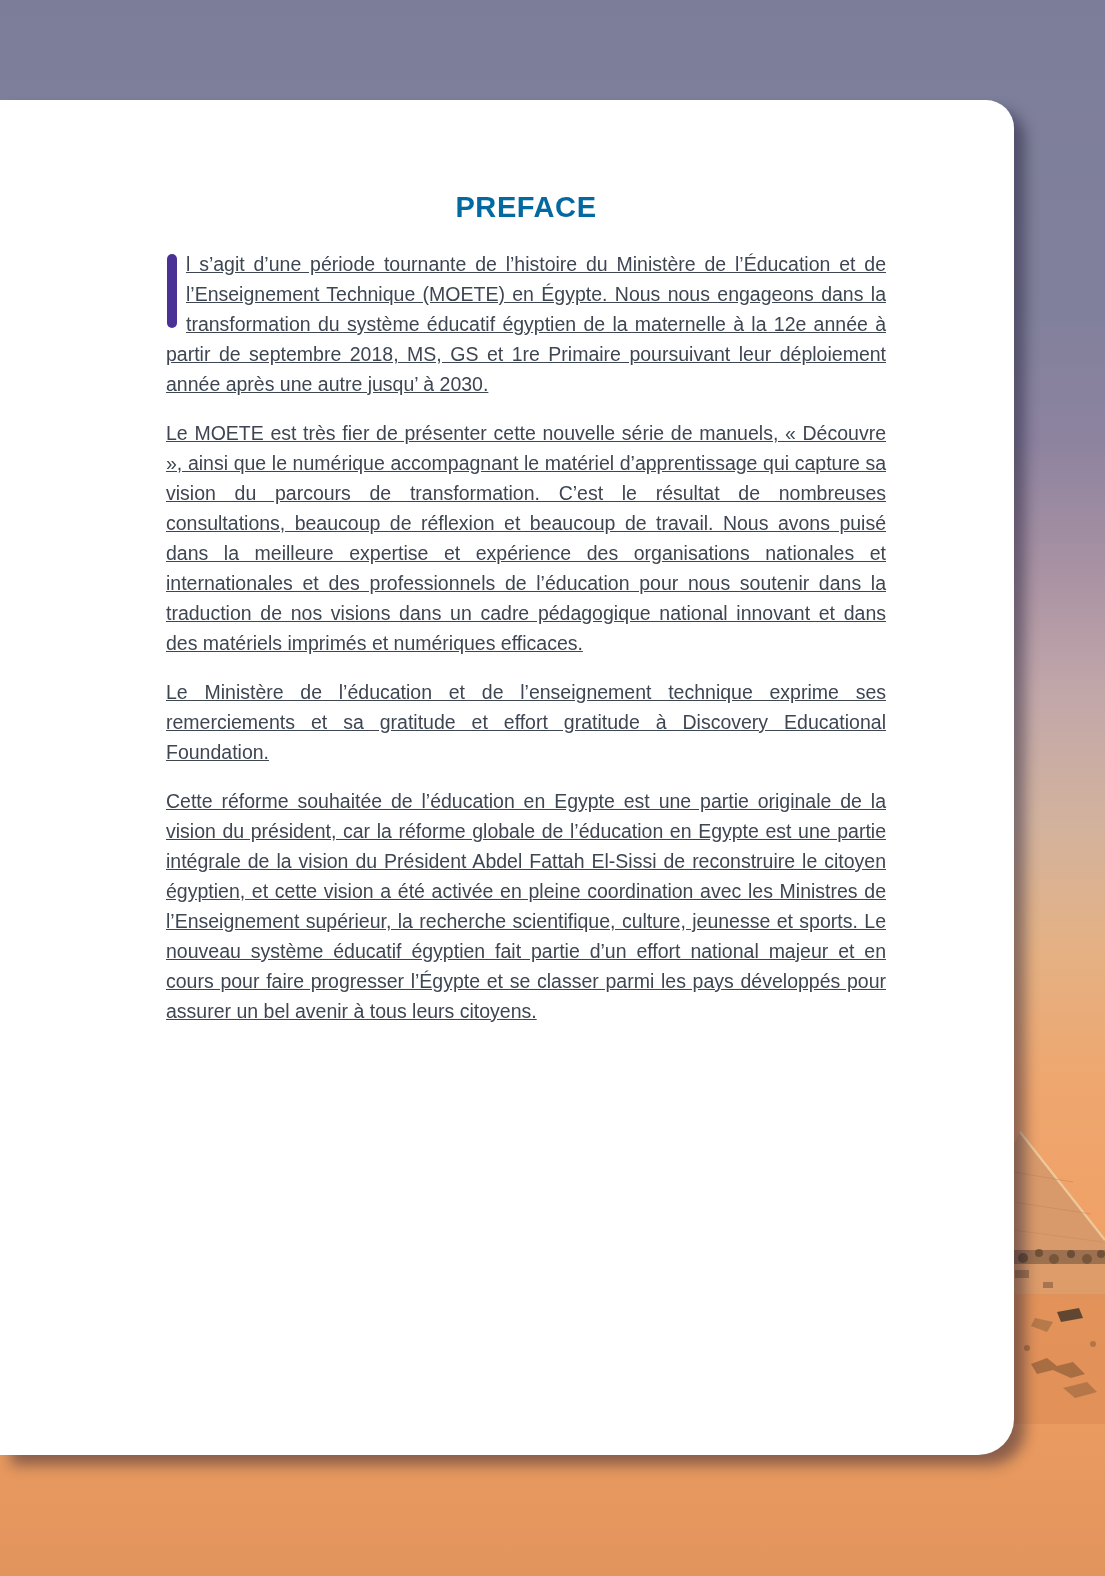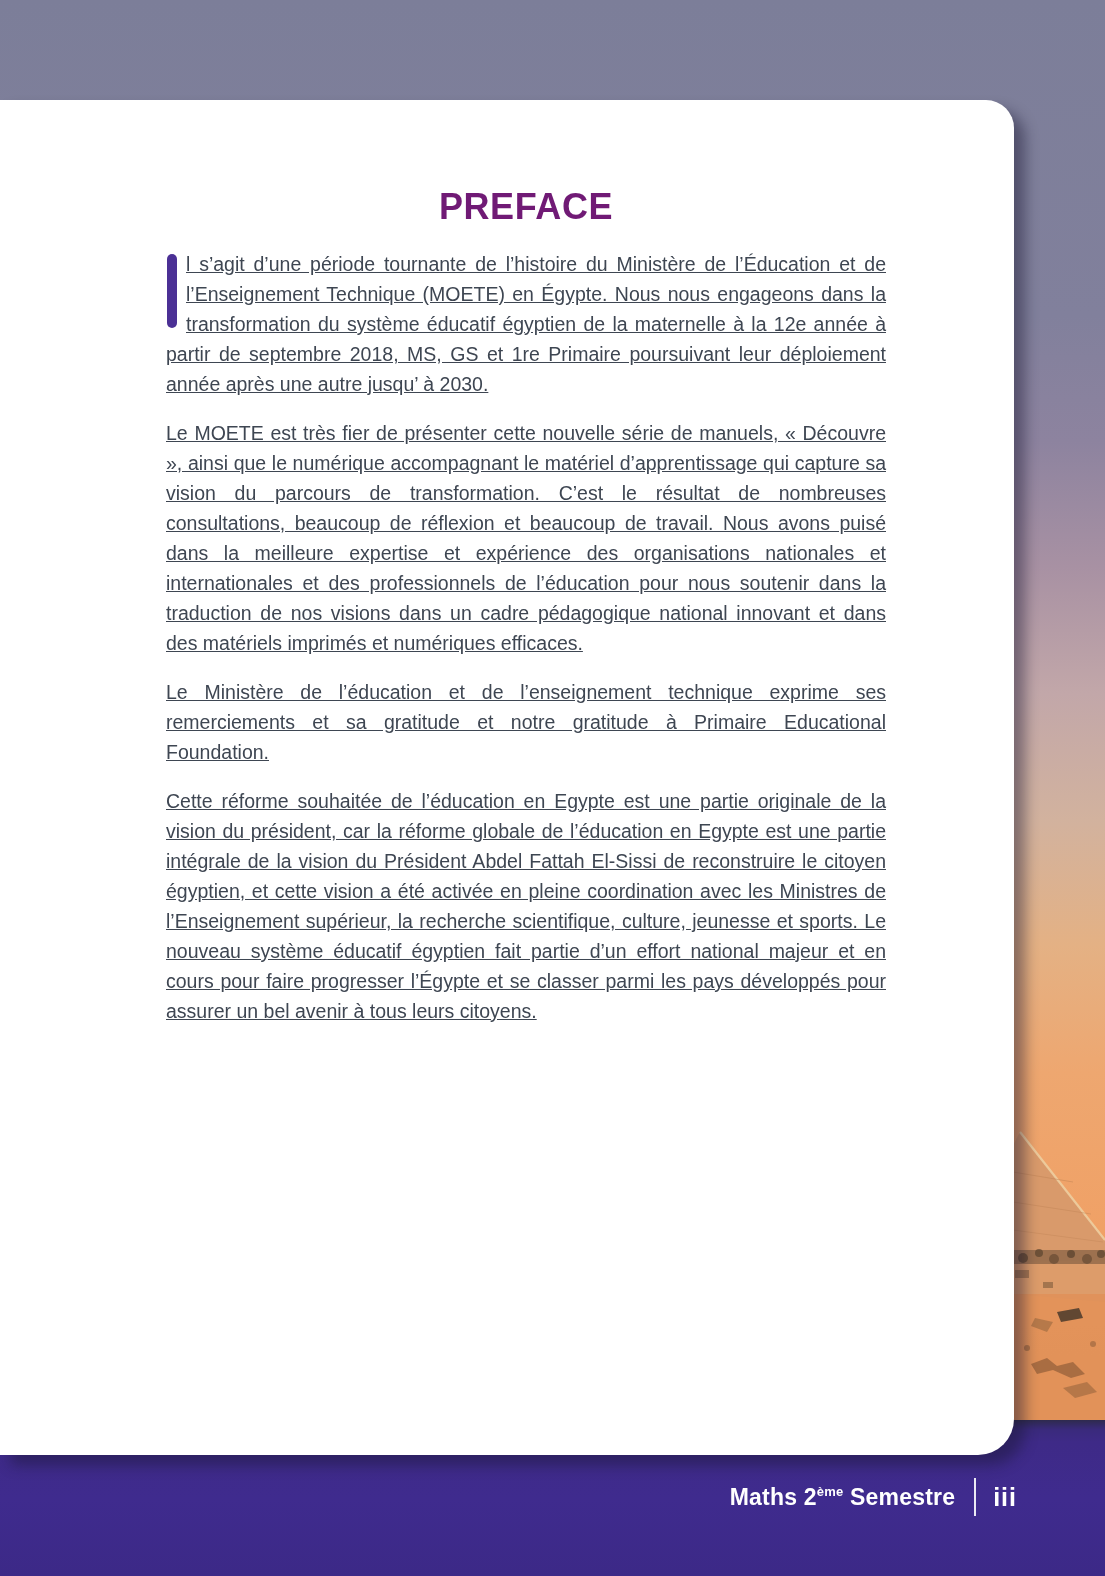"PREFACE" .page-title { color: #701a75 -> #0369a1; font-size: 36px -> 29px }
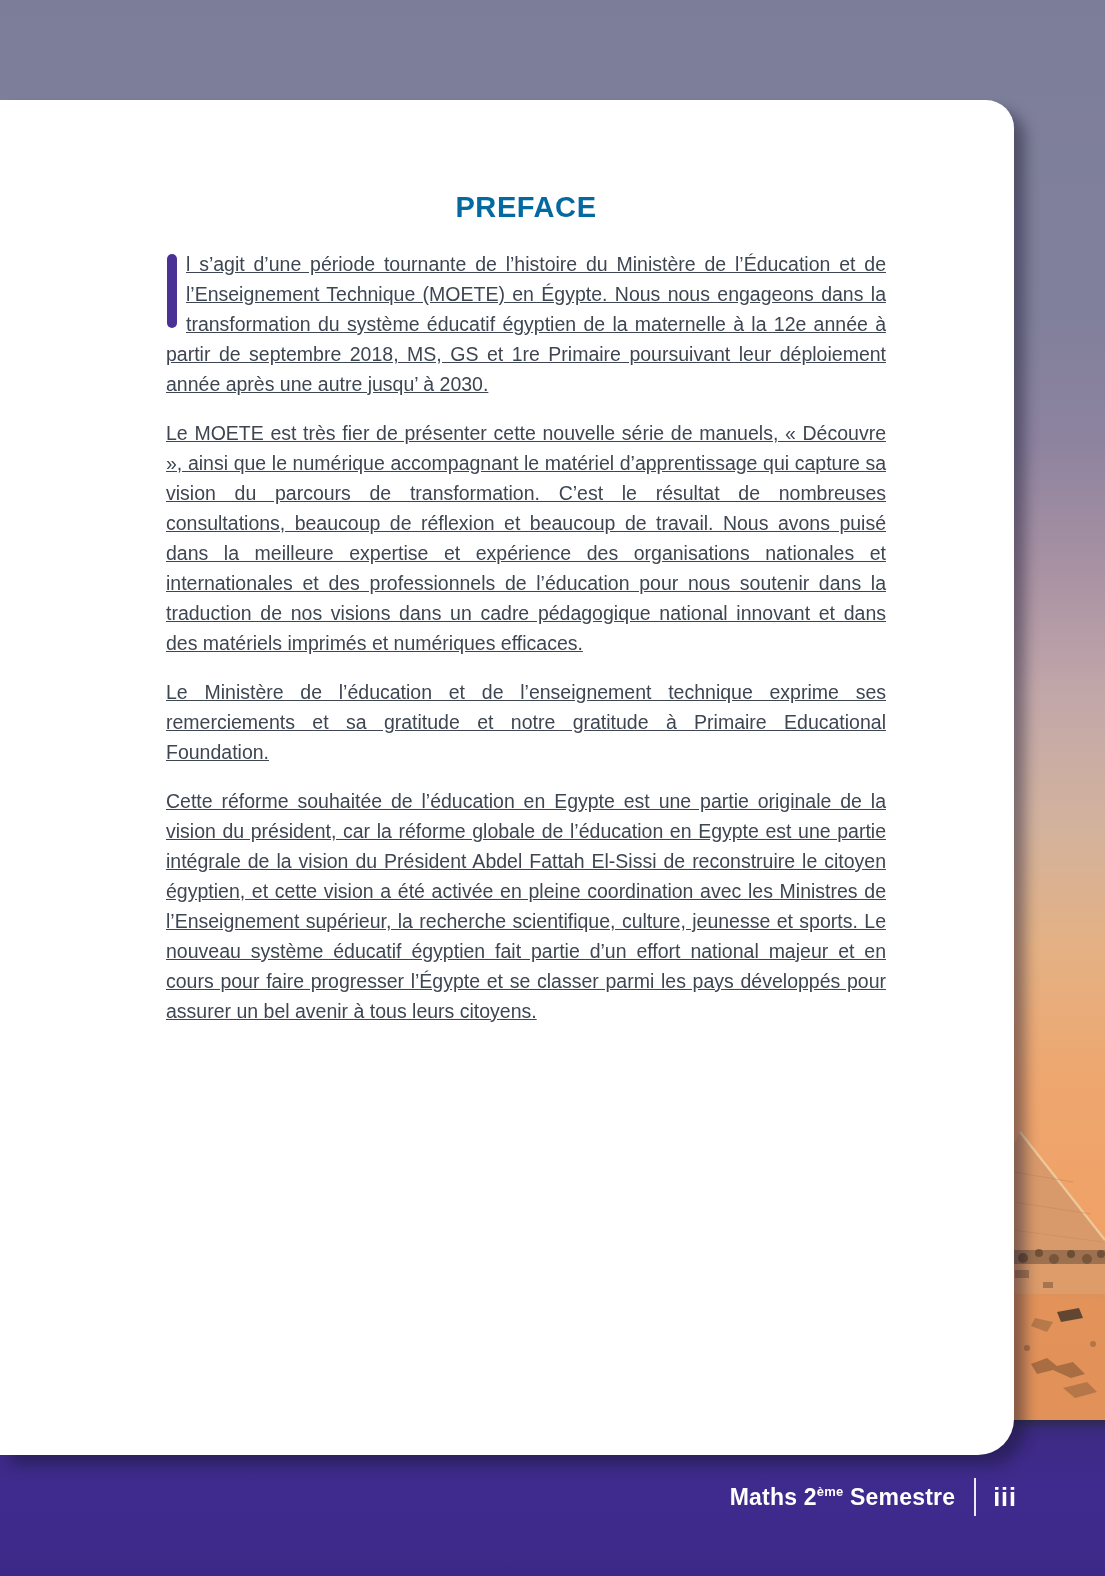"Le Ministère de l’éducation et" p { text: notre gratitude à Primaire -> effort gratitude à Discovery }
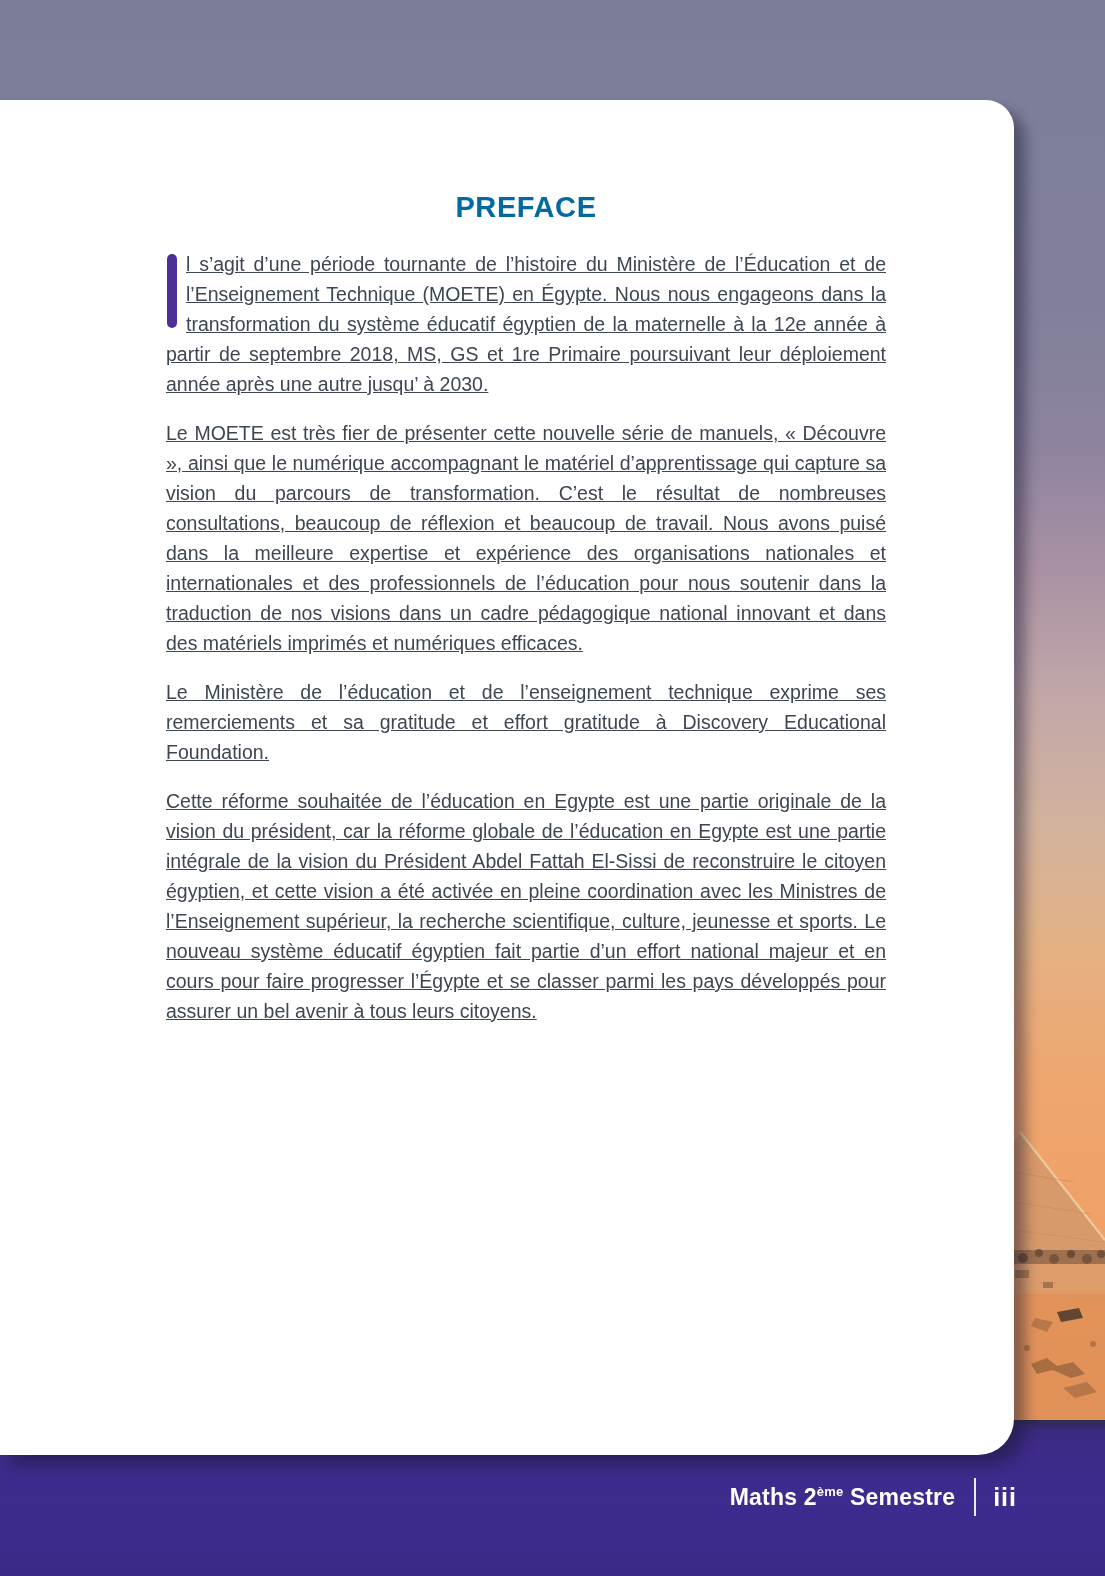"Maths 2ème Semestre" div.footer-band { html: <div> <div> <span><span>Maths 2</span><sup>ème</sup><span> Semestre</span></span> <span></span> <span>iii</span> </div> </div> -> none }
